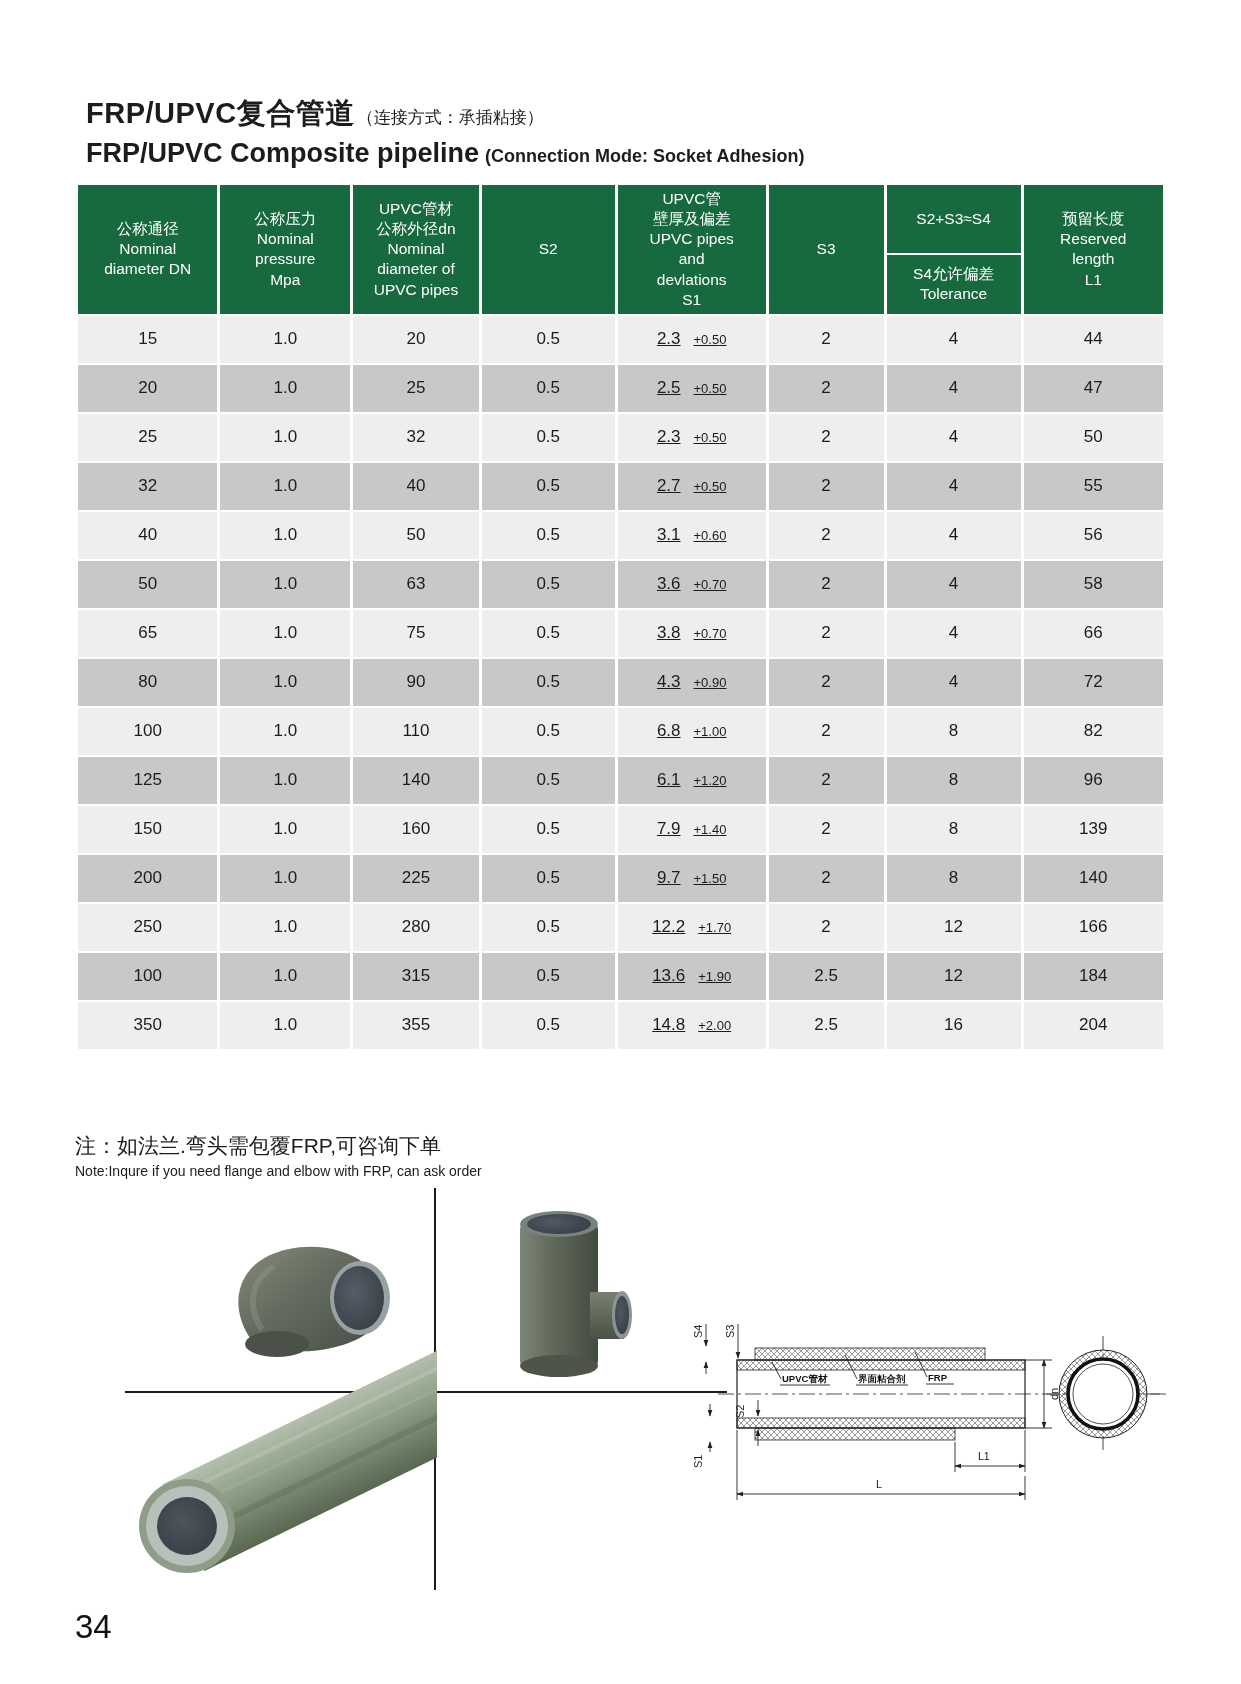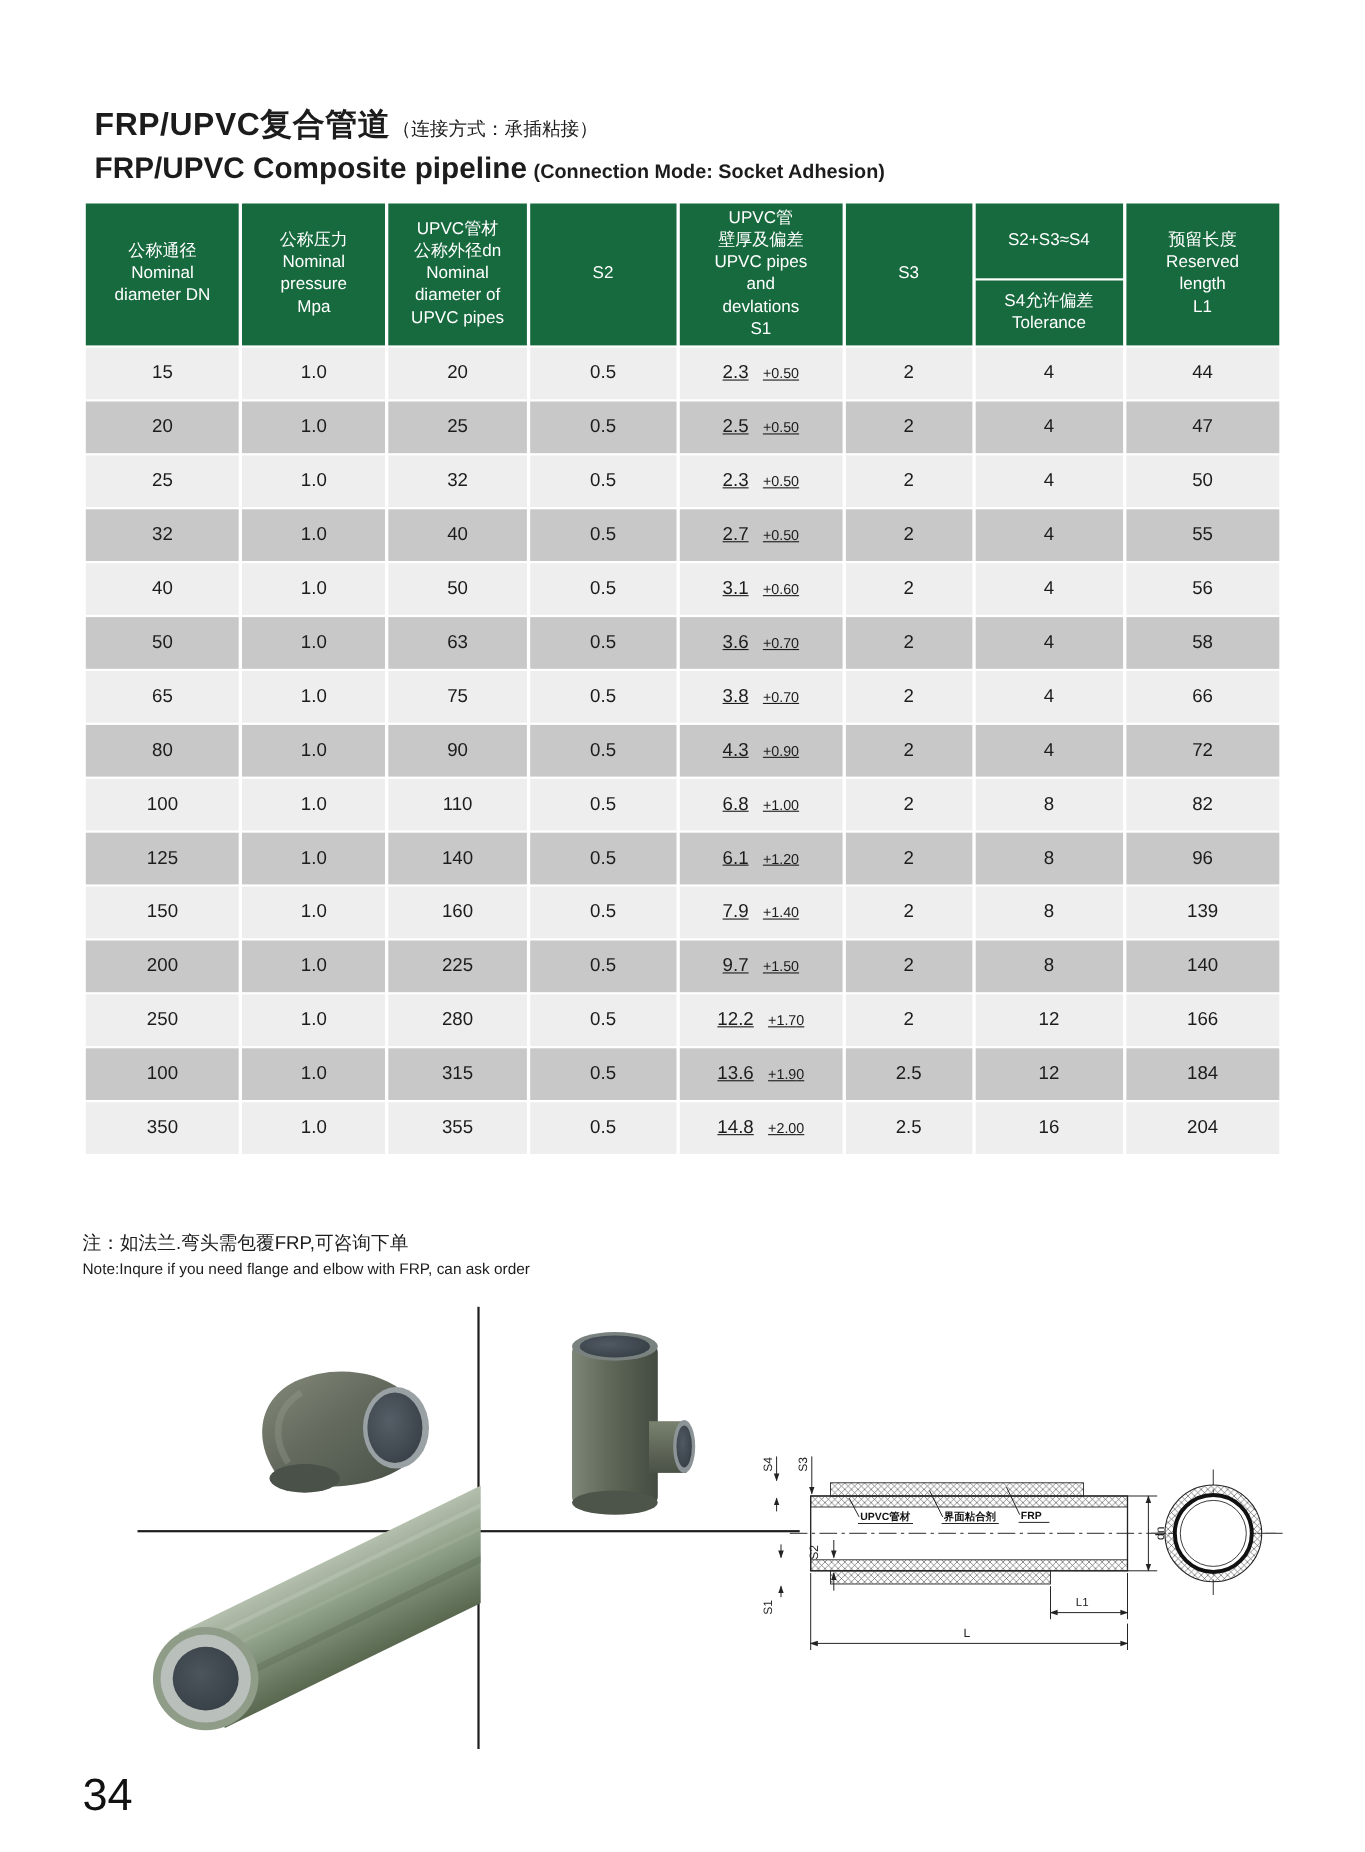"注：如法兰.弯头需包覆FRP,可咨询下单" .note-zh { font-size: 17px -> 21px; margin-top: none -> 13px }
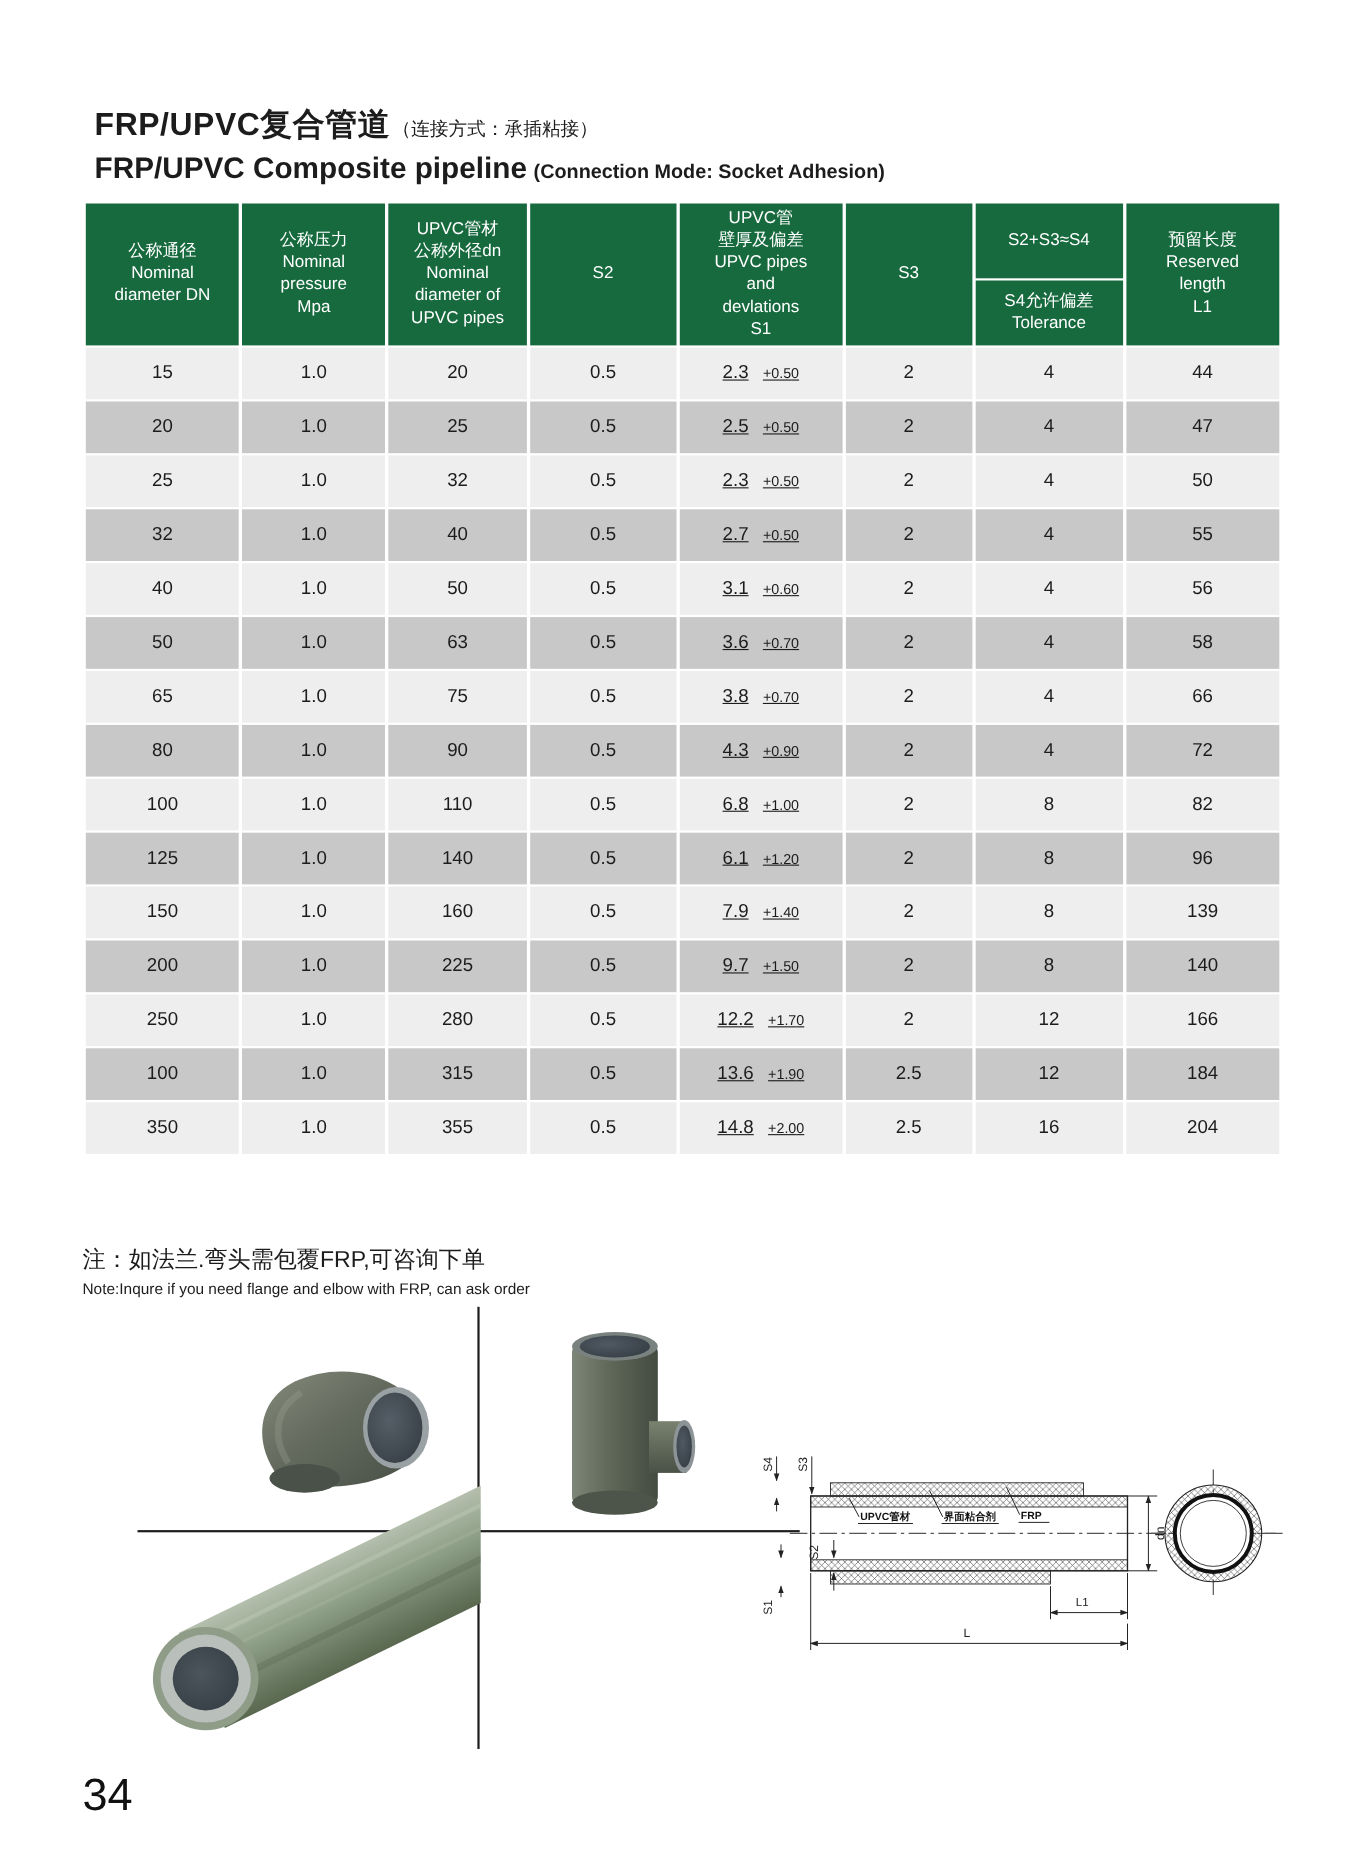"34" .page-num { font-size: 41px -> 33px }
